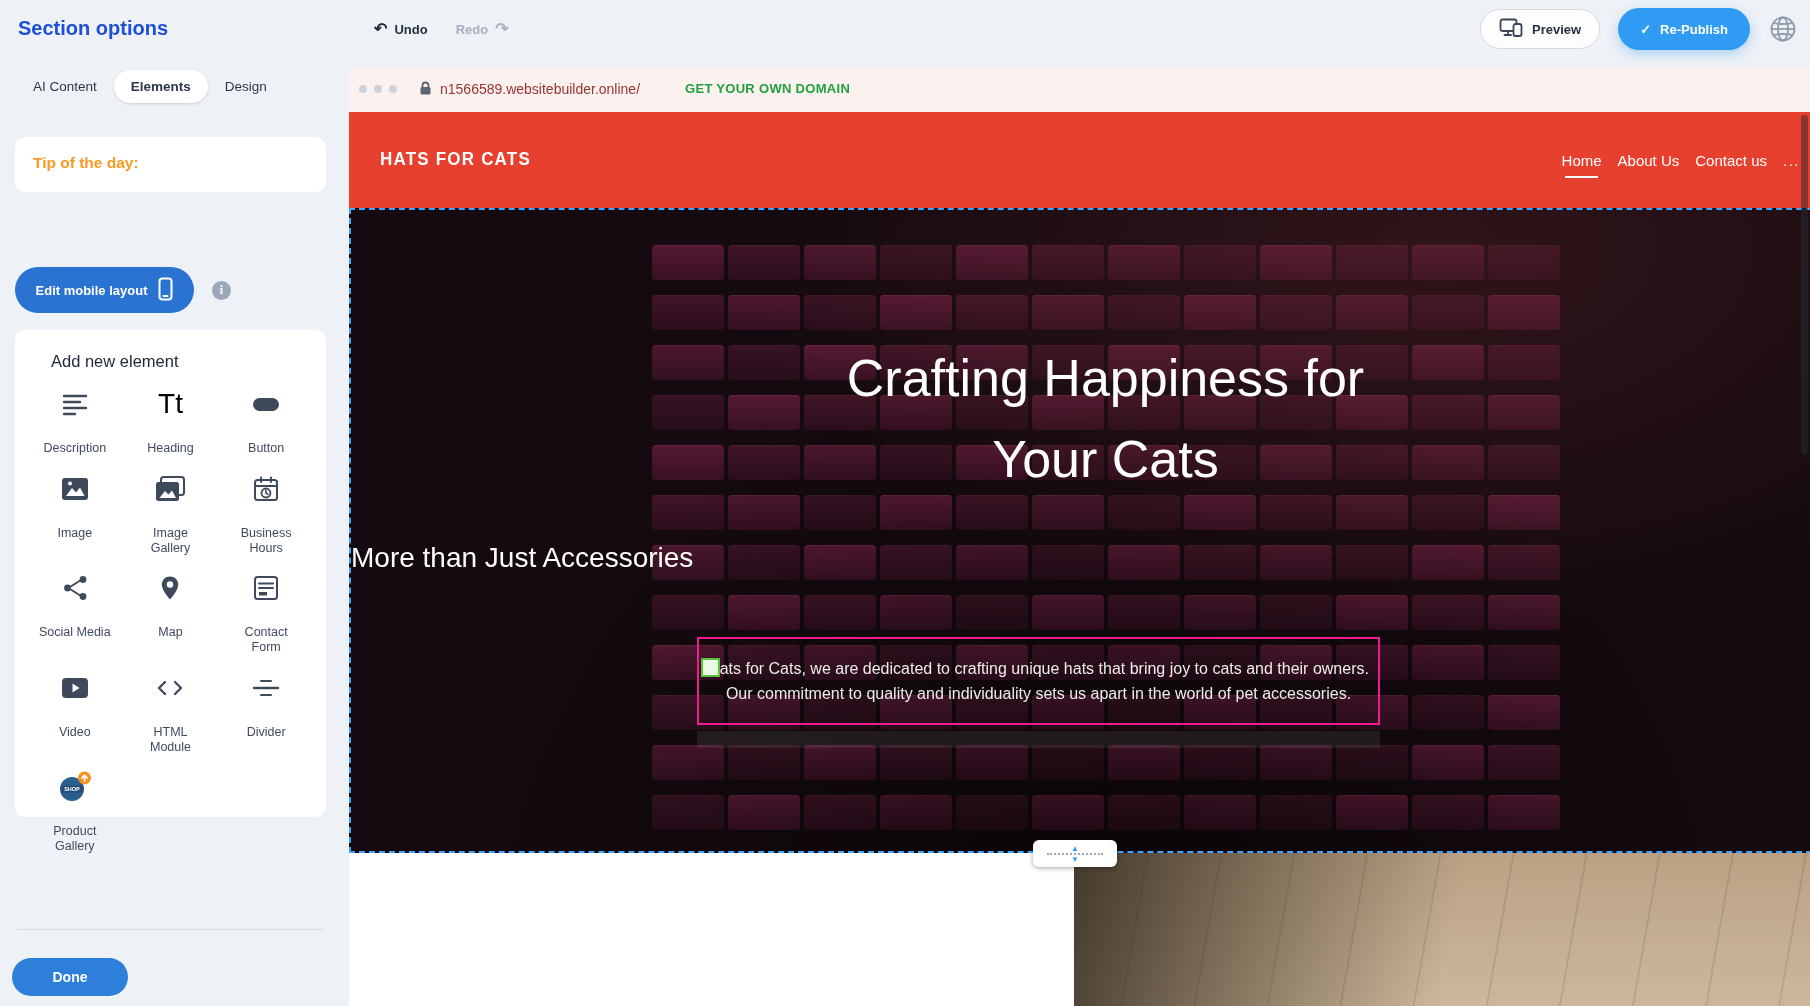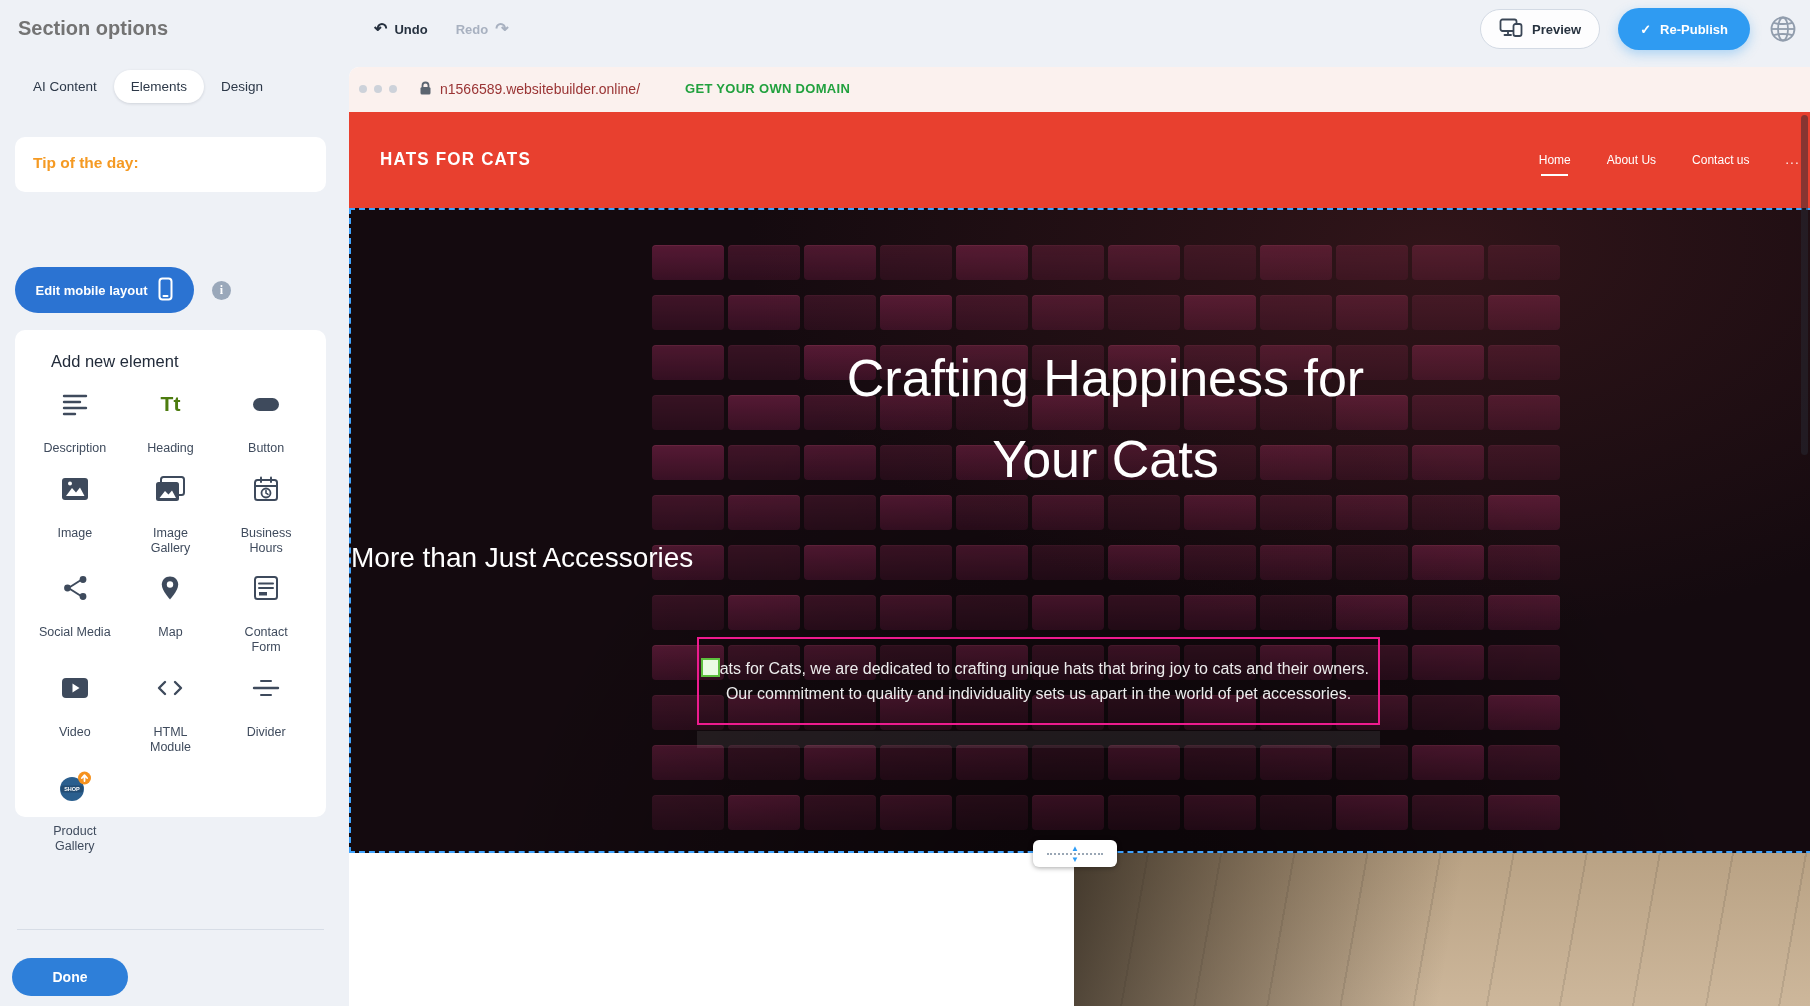"Section options" .app-title { color: #737373 -> #1d4ed8 }
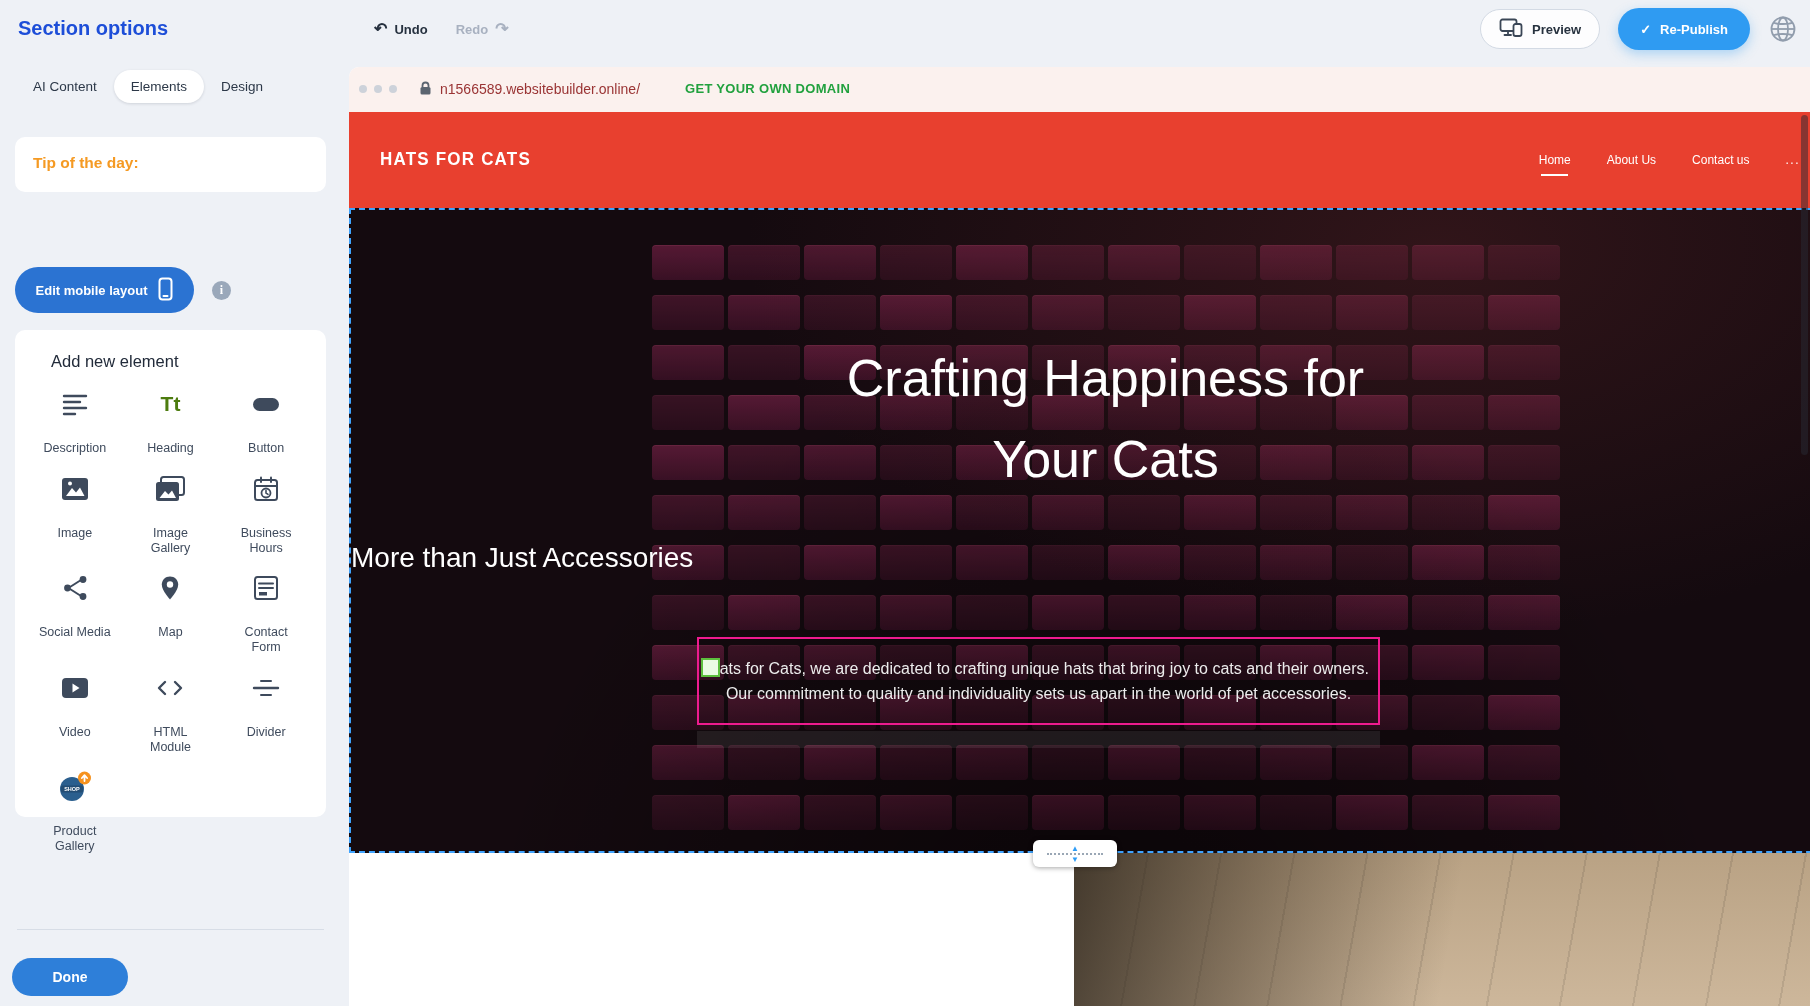"Elements" .tab.active { font-weight: 400 -> 700 }
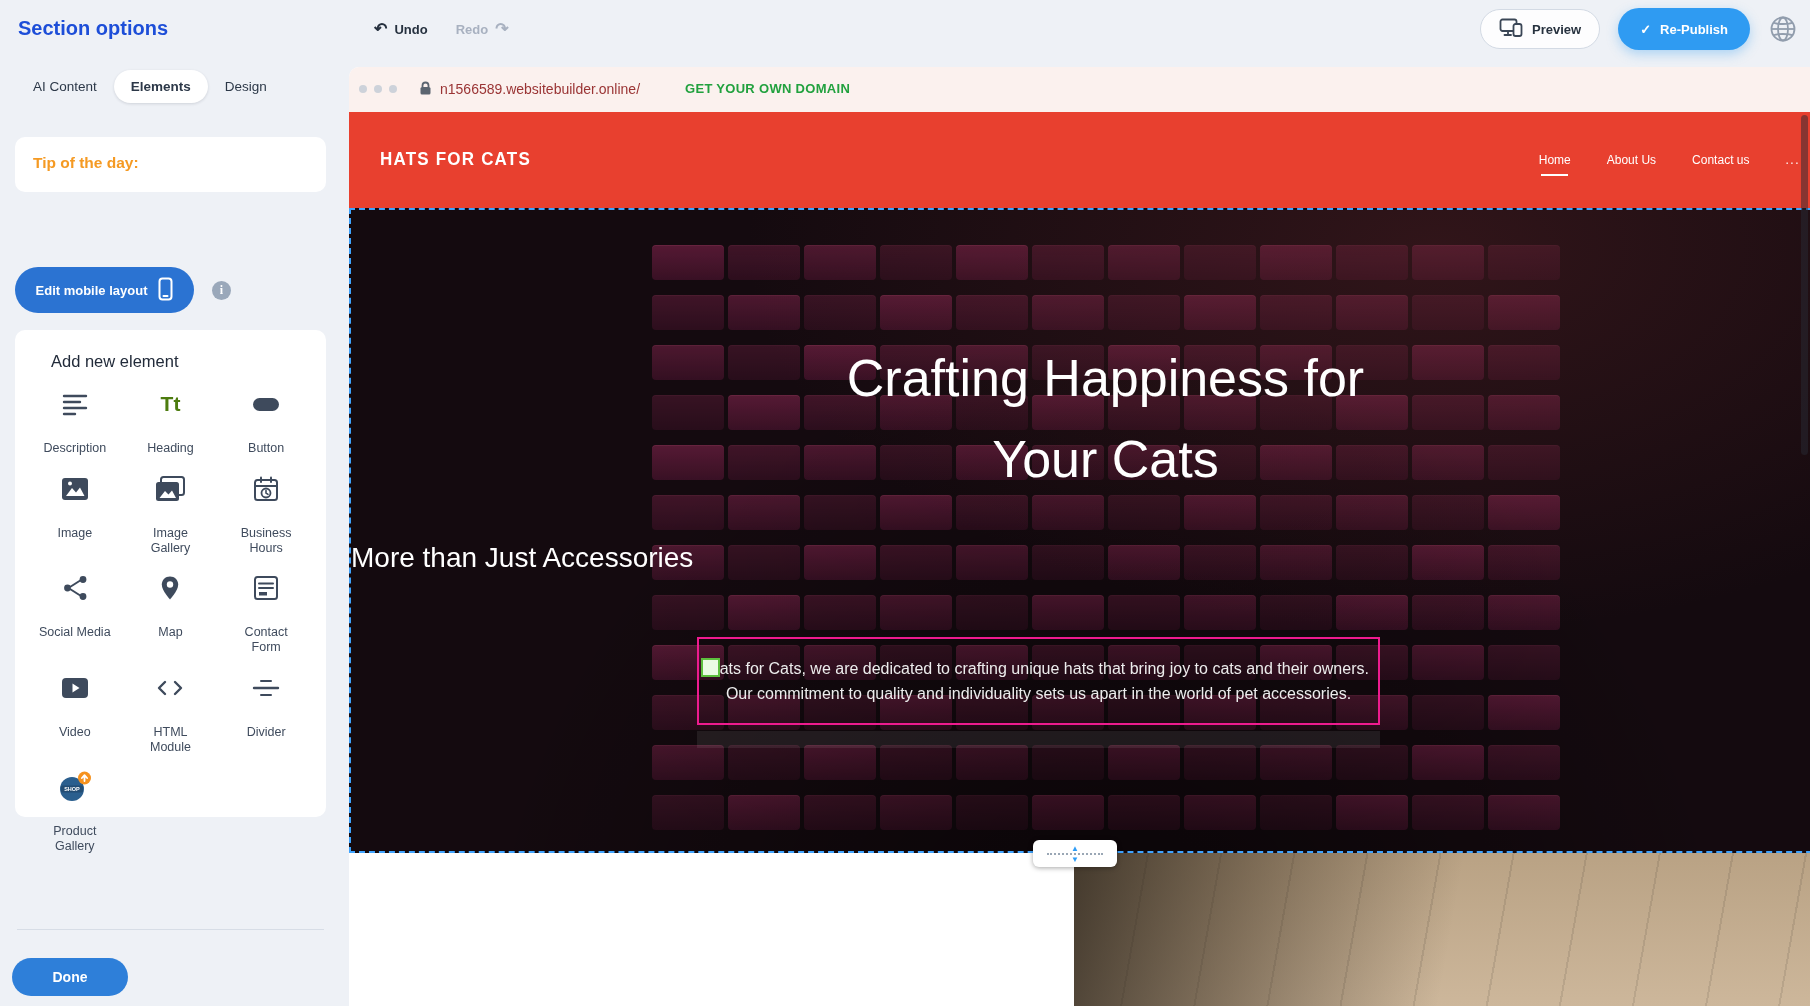"Home" .nav { font-size: 12px -> 15px; gap: 36px -> 16px }
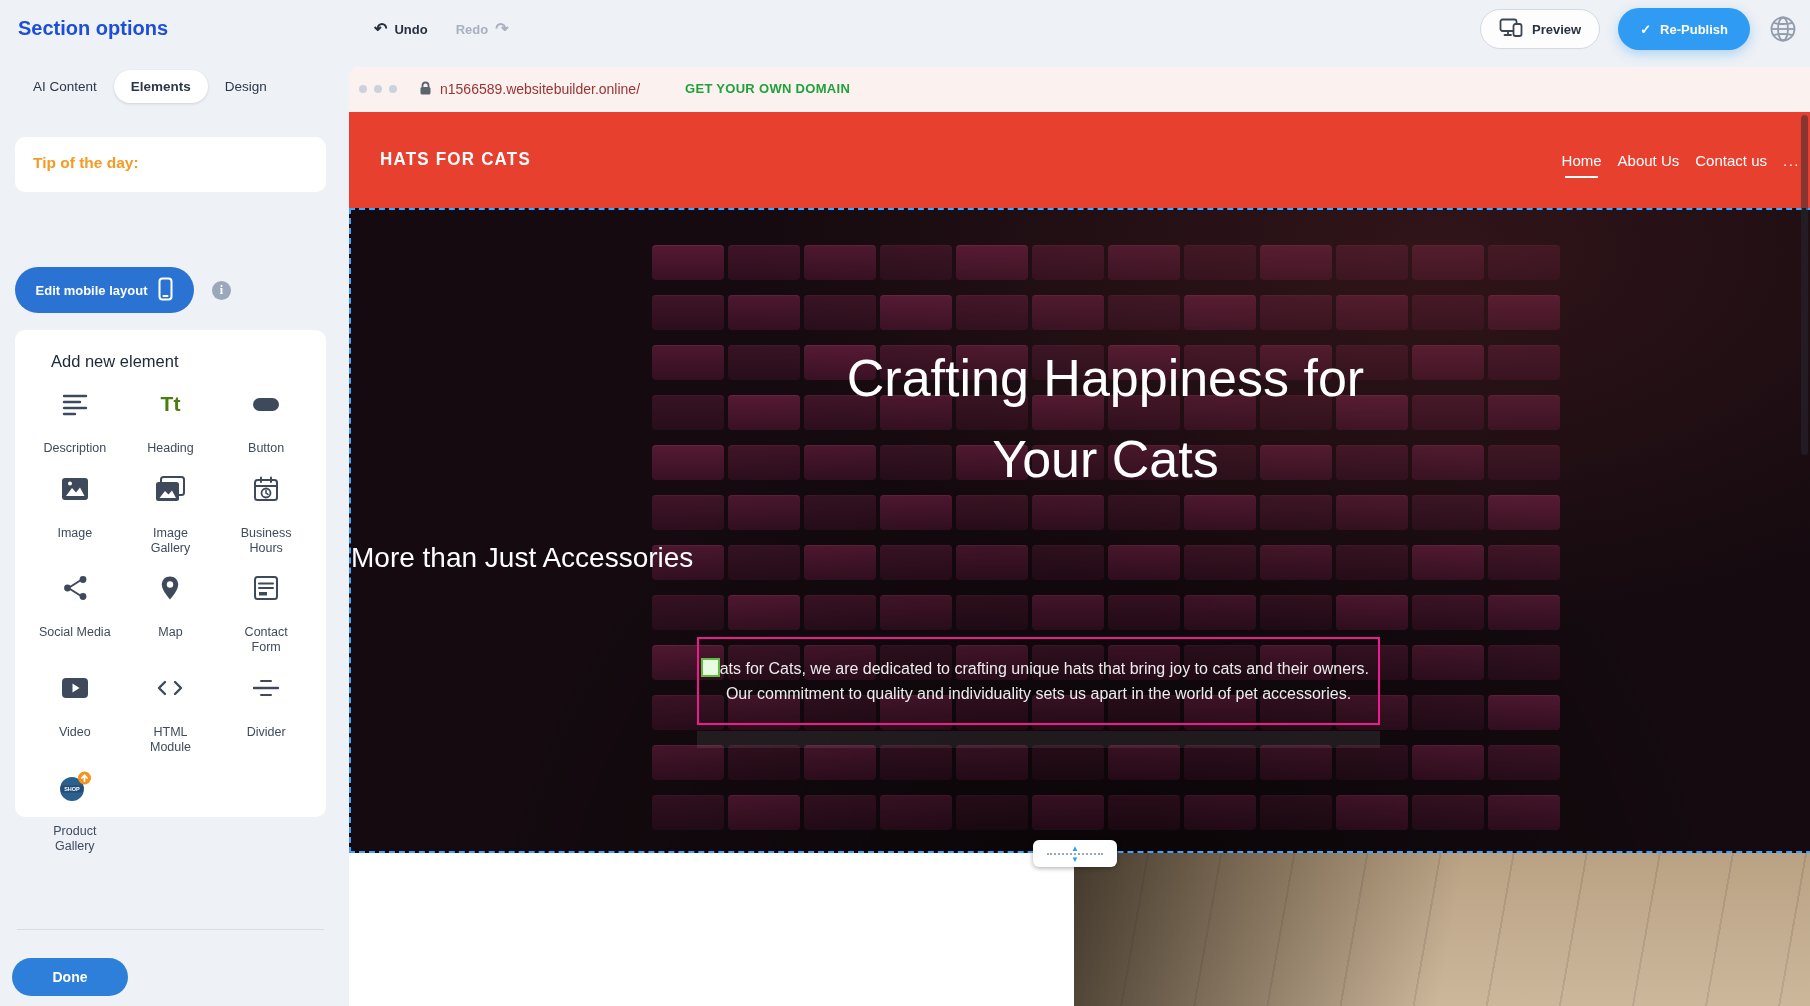"Tt" .tt { color: #4d7c0f -> #000000; font-size: 21px -> 28px; font-weight: 700 -> 400 }
